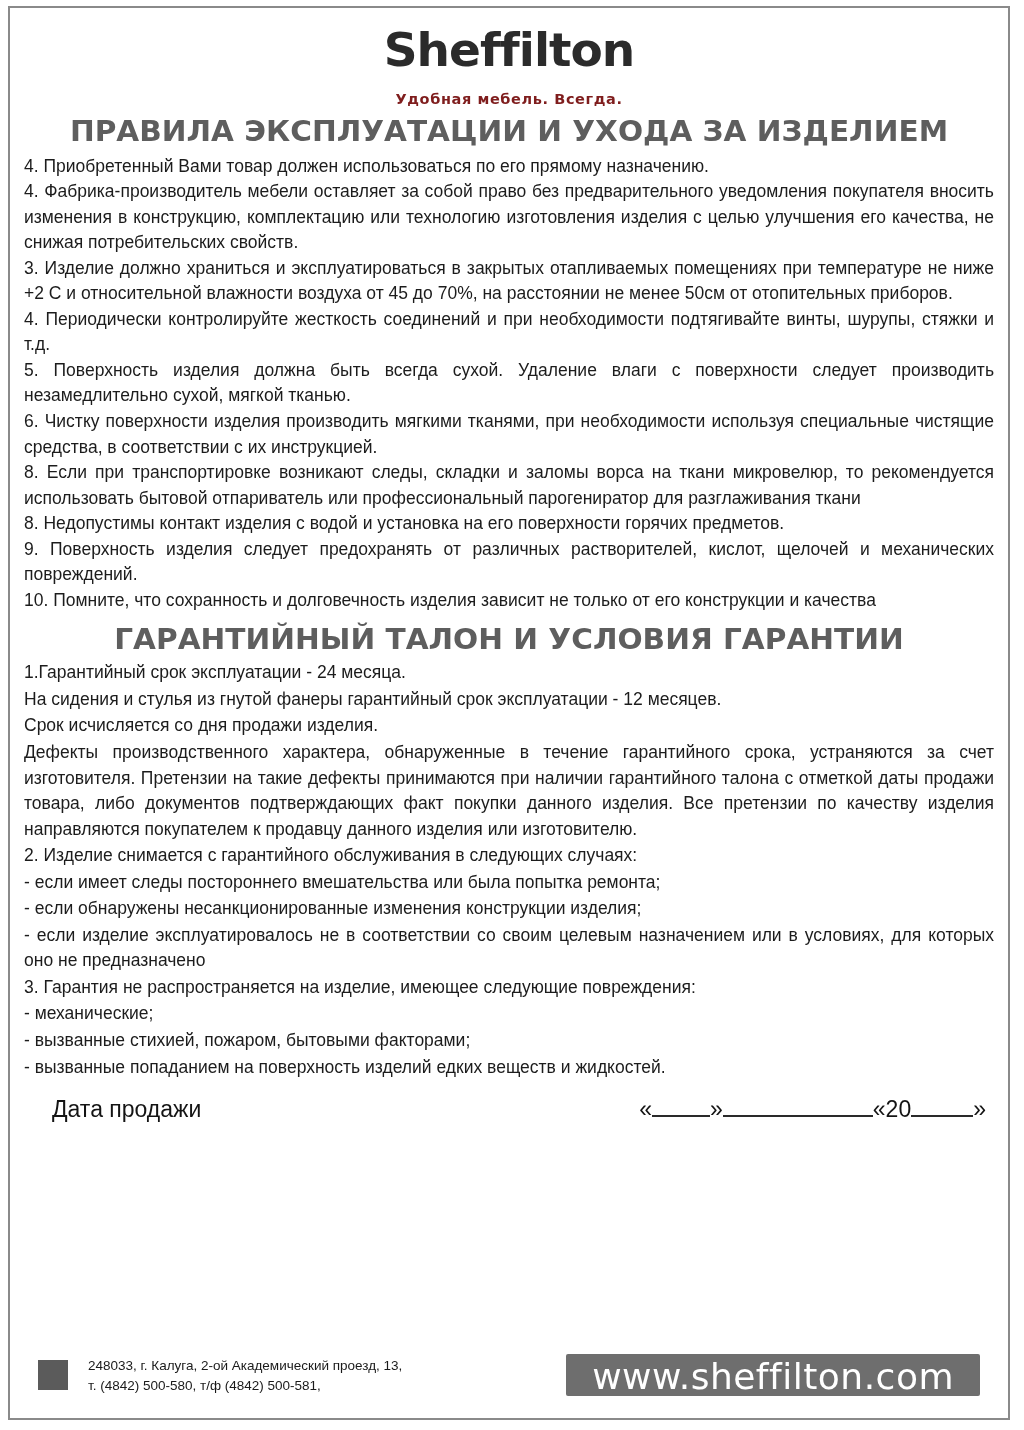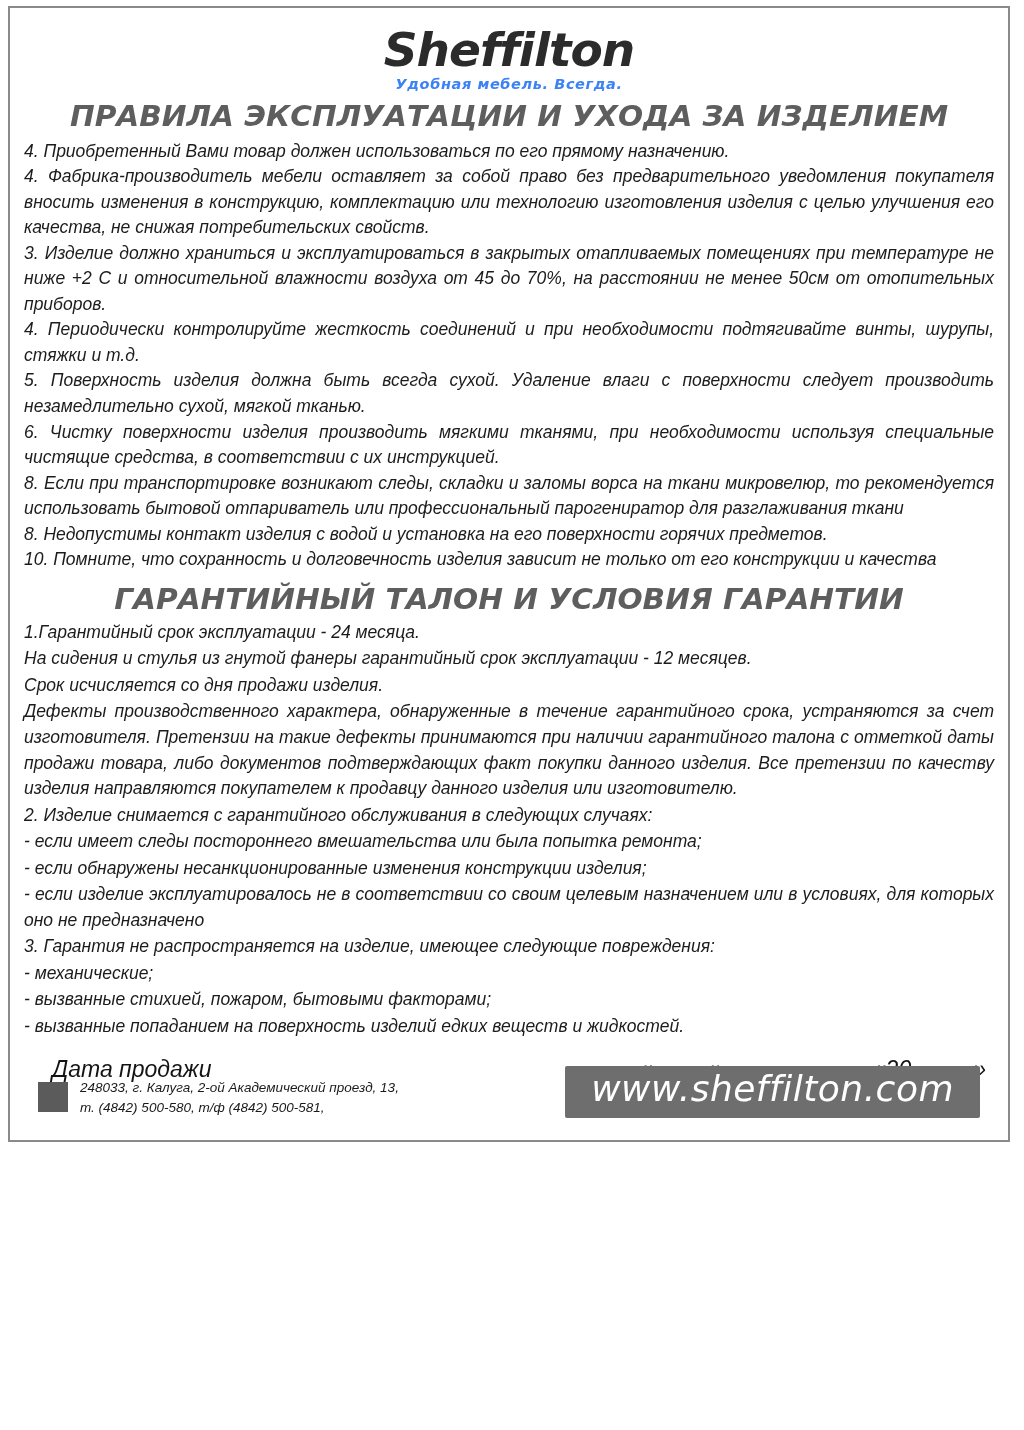"Sheffilton" .page { font-style: italic -> none; height: 1136px -> 1414px }
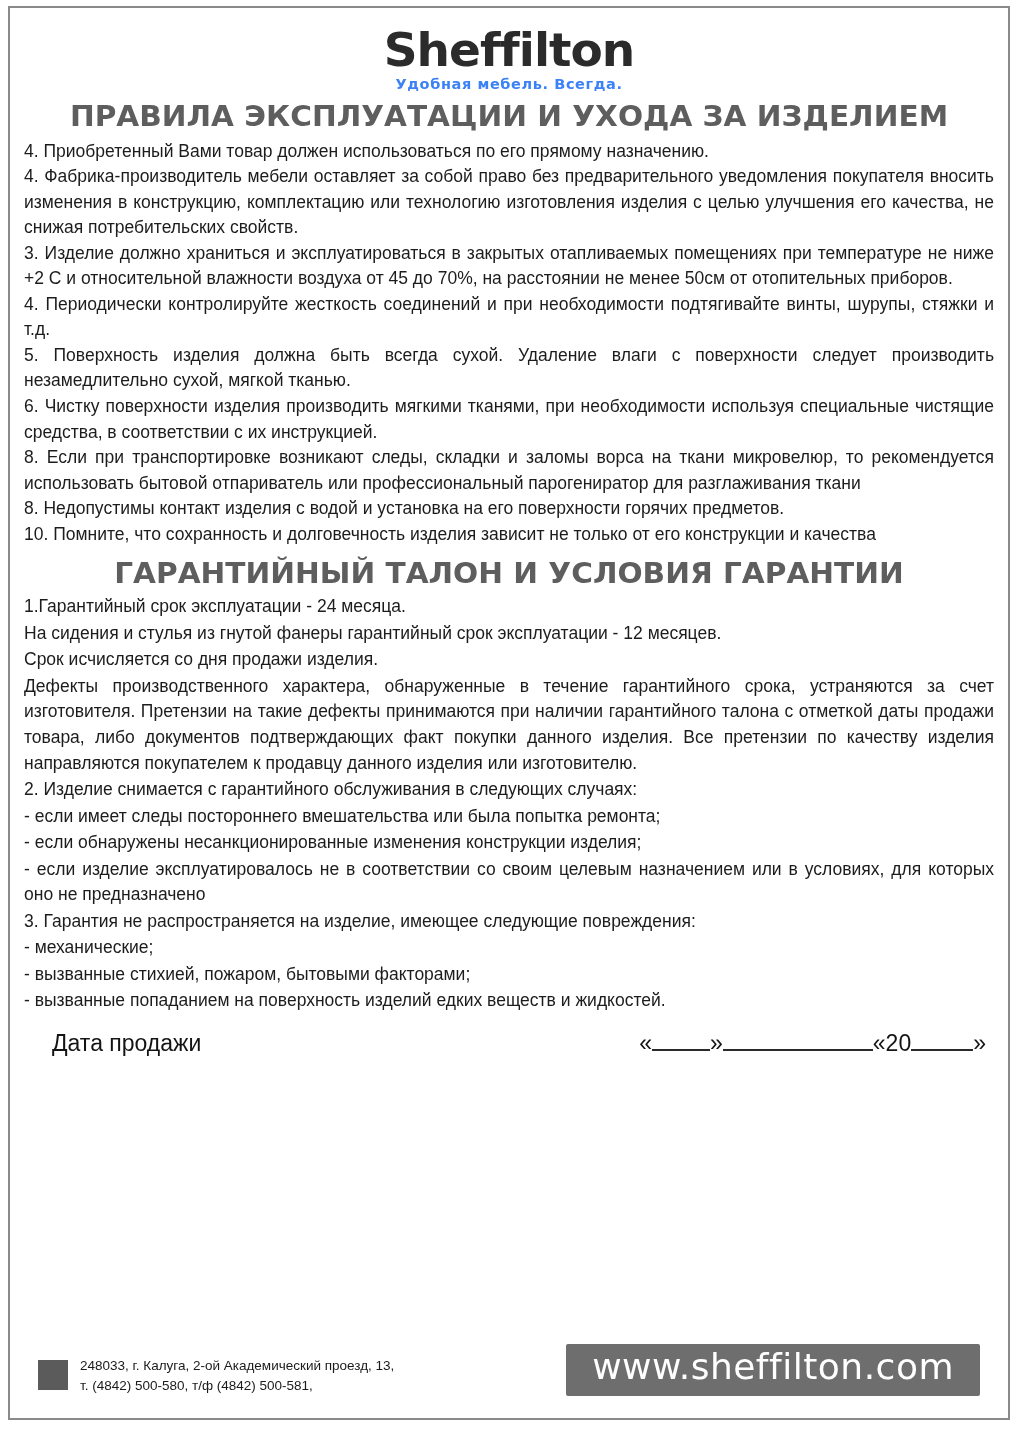"Удобная мебель. Всегда." .logo-sub { color: #3b82f6 -> #7f1d1d; margin-top: 4px -> 19px }
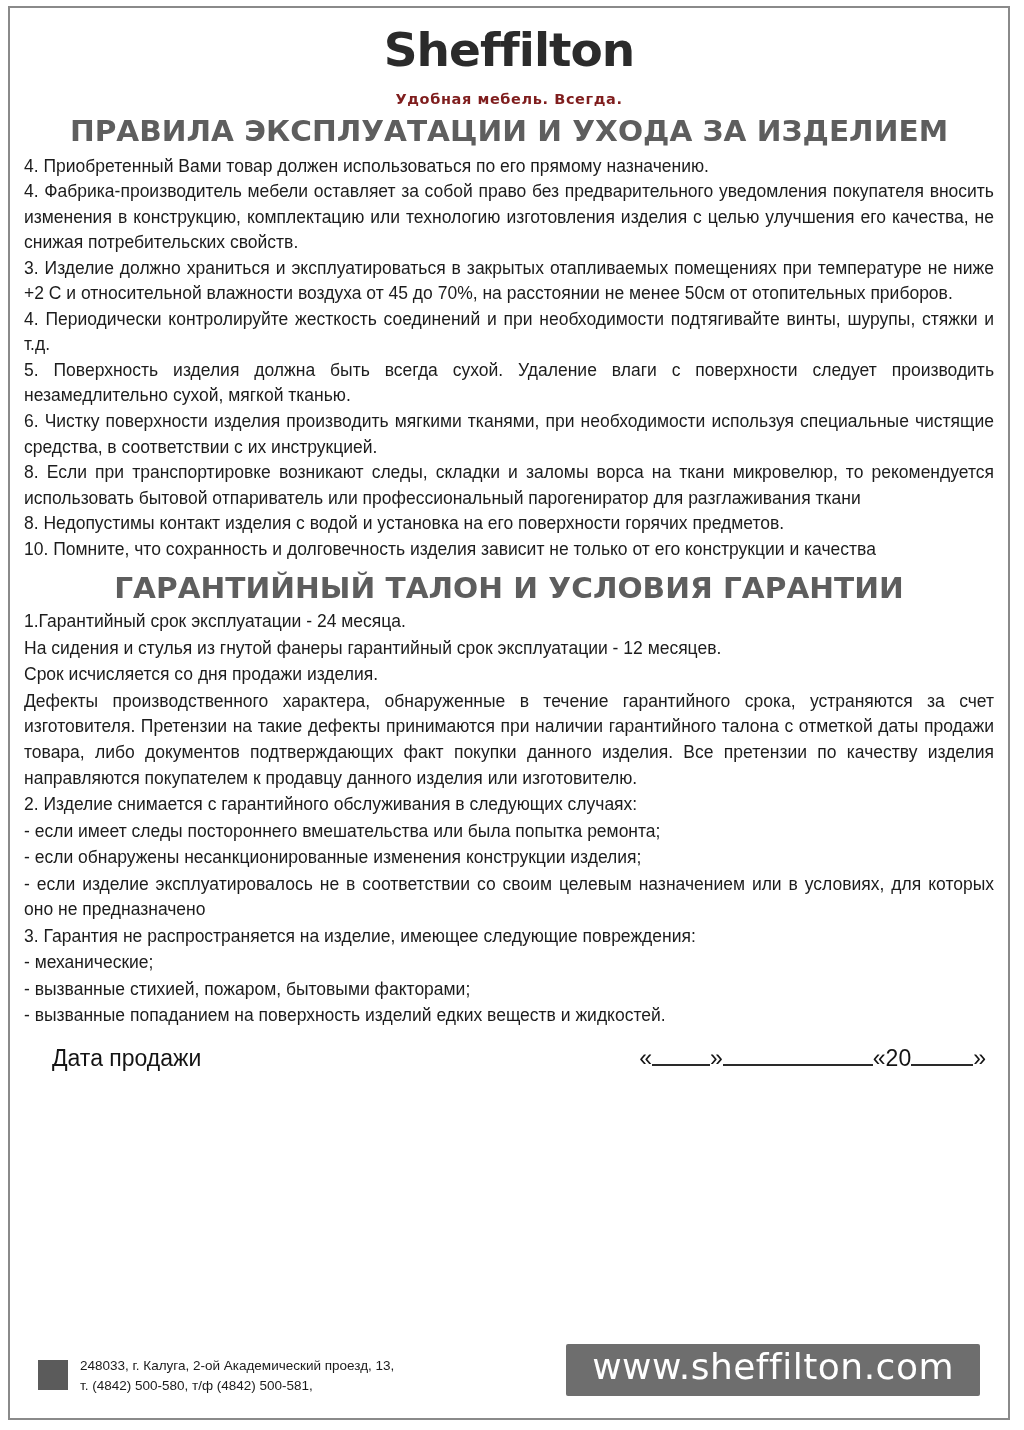"9. Поверхность изделия следует" p.para { html: none -> <p>9. Поверхность изделия следует предохранять от различных растворителей, кислот, щелочей и механических повреждений.</p> }
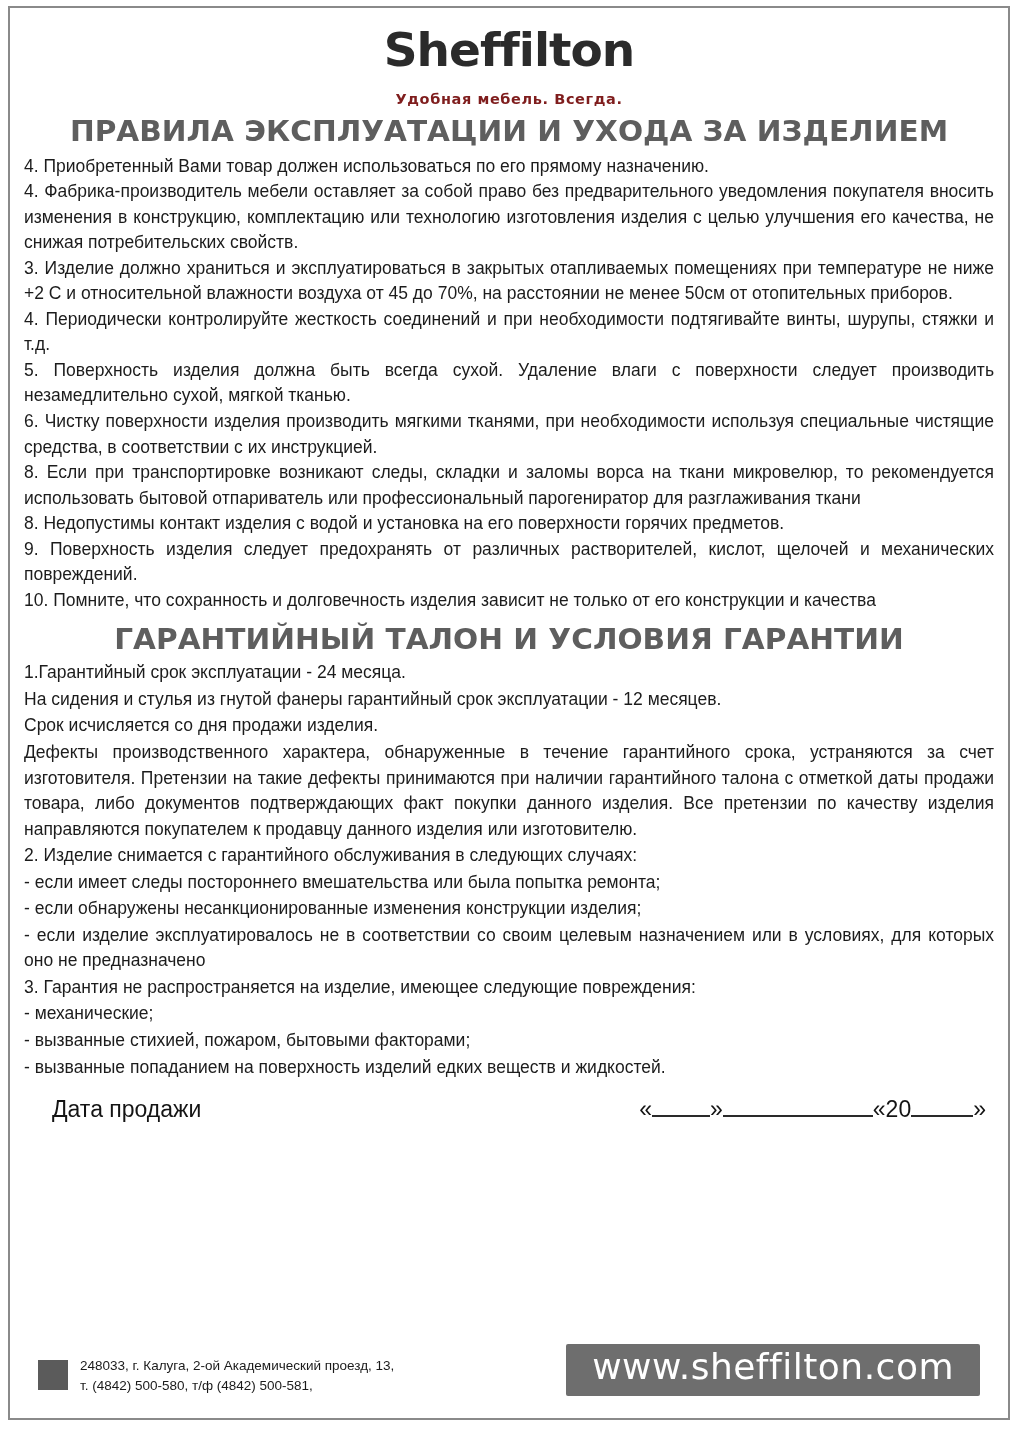"248033, г. Калуга, 2-ой Академический" .footer-lines { margin-left: none -> 8px }
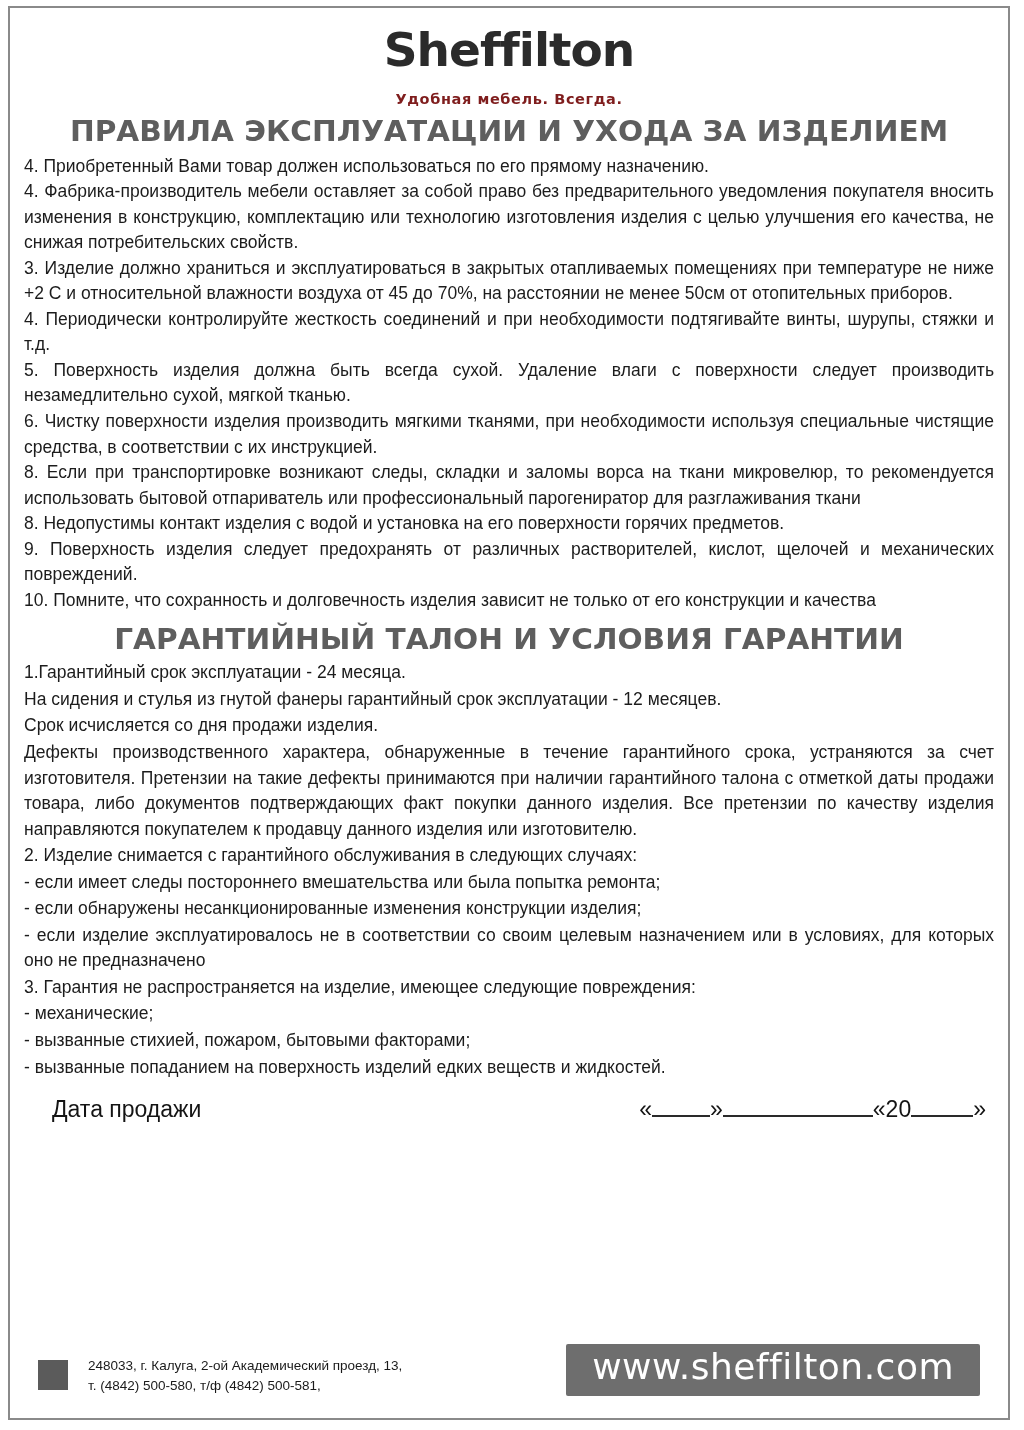"www.sheffilton.com" .footer-right { padding: 5px 26px 11px 26px -> 5px 26px 1px 26px }
